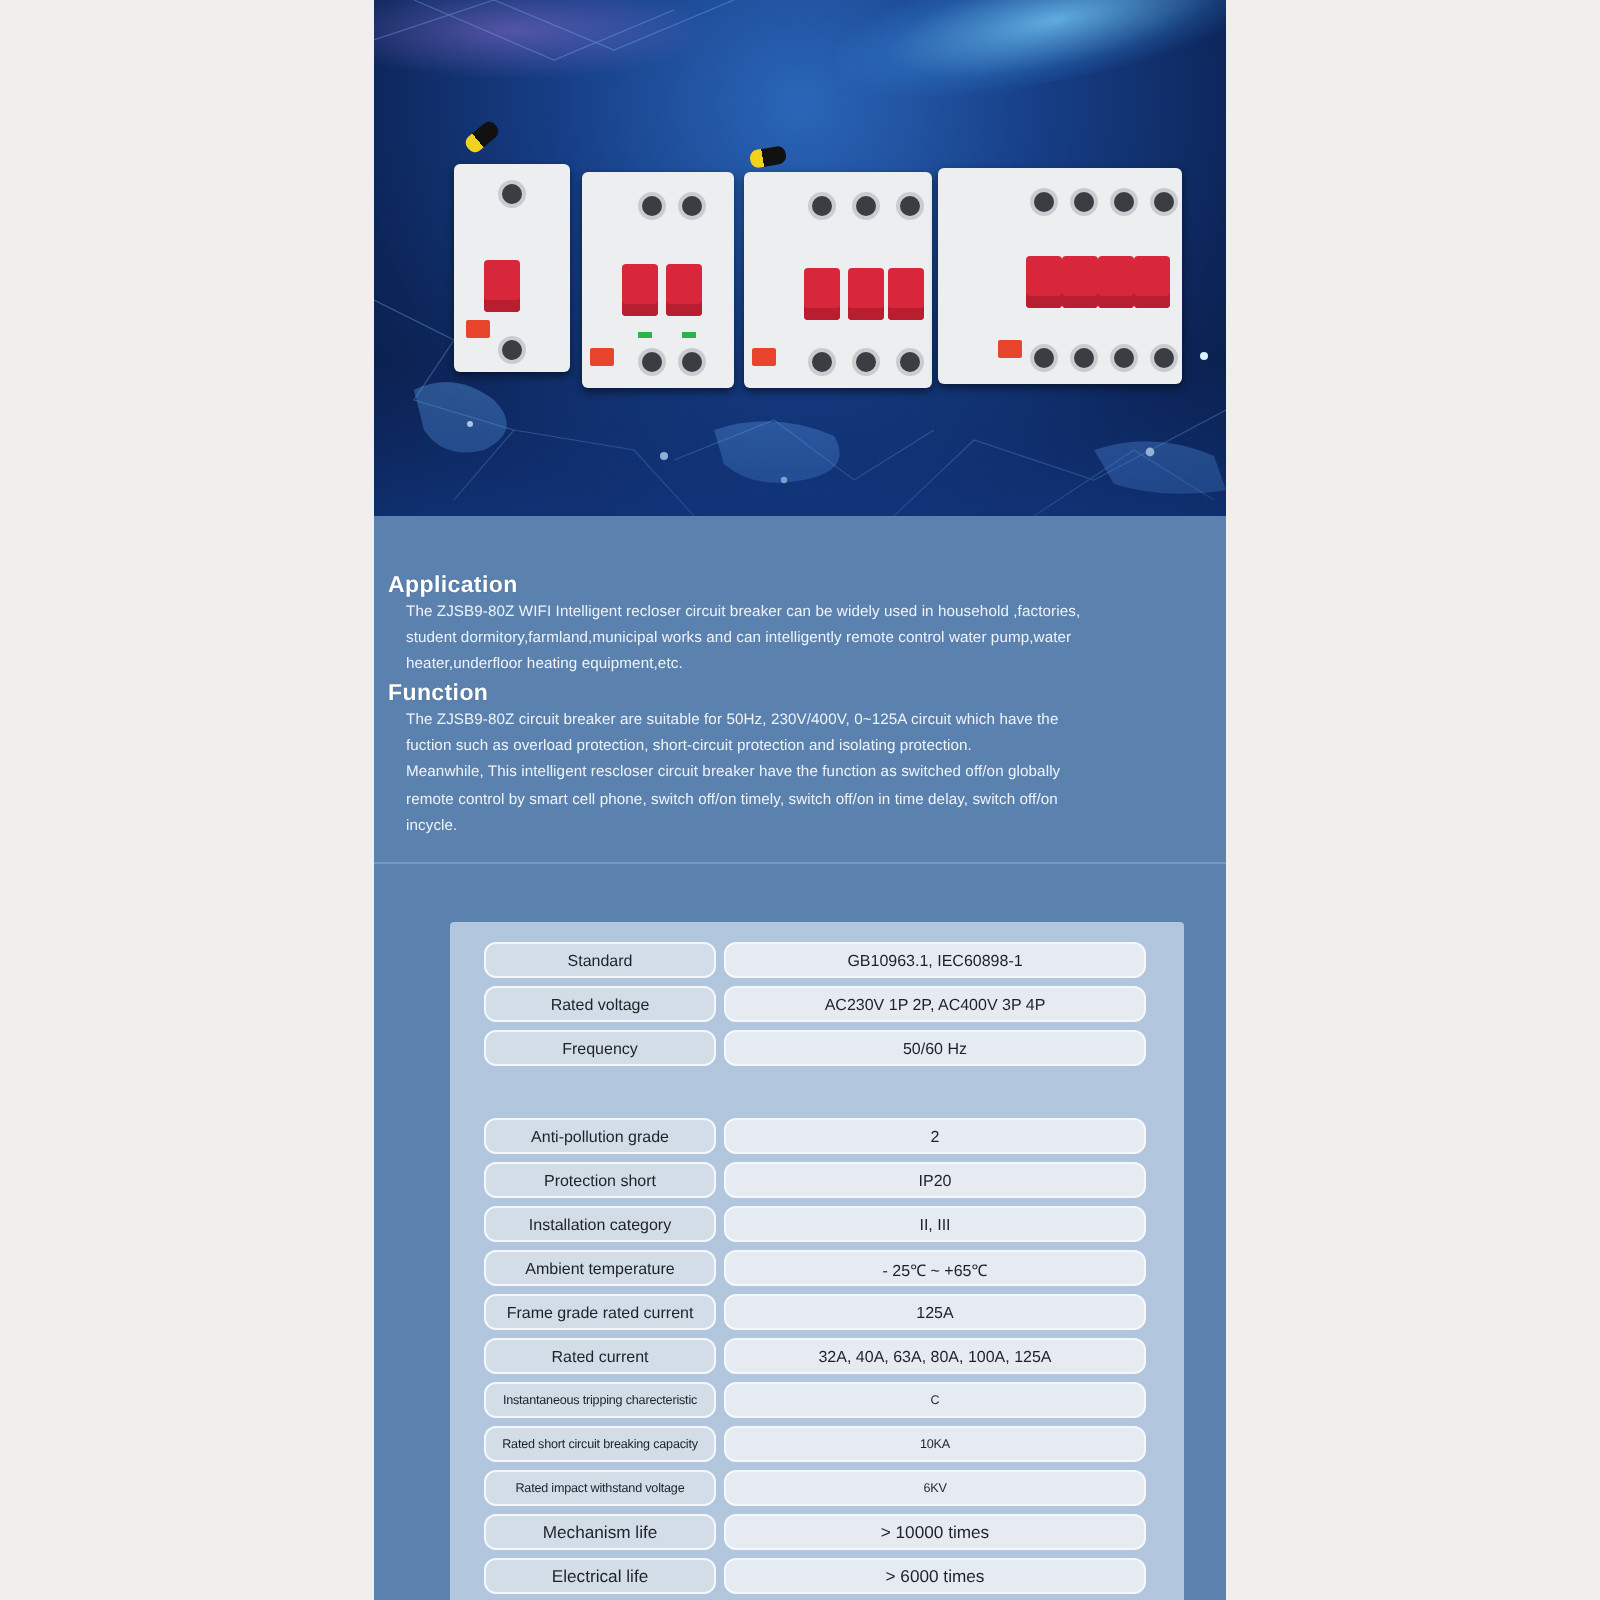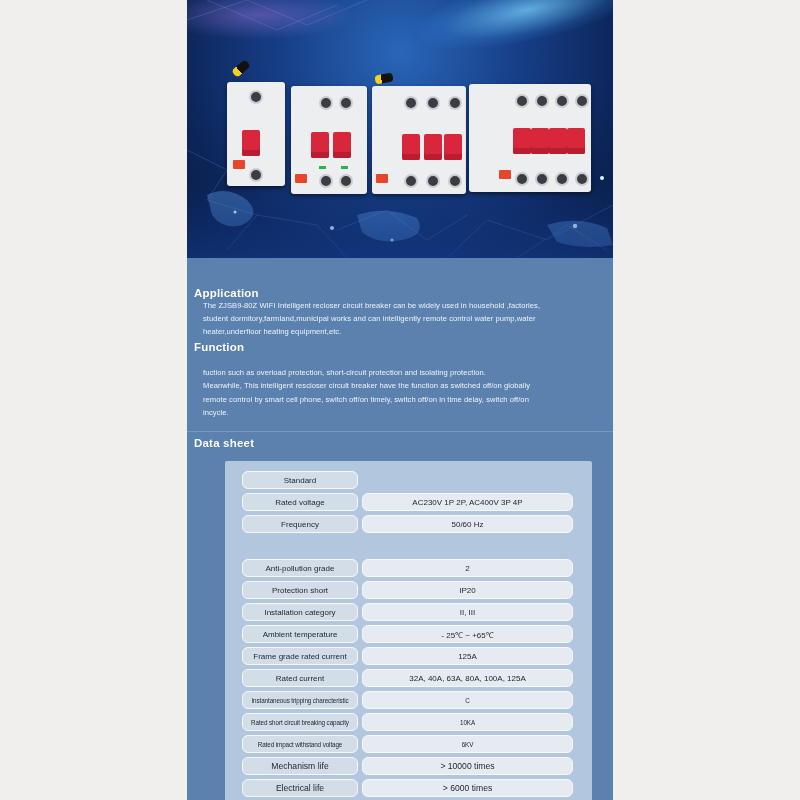"The ZJSB9-80Z circuit breaker are" span { html: none -> <span>The ZJSB9-80Z circuit breaker are suitable for 50Hz, 230V/400V, 0~125A circuit which have the</span> }
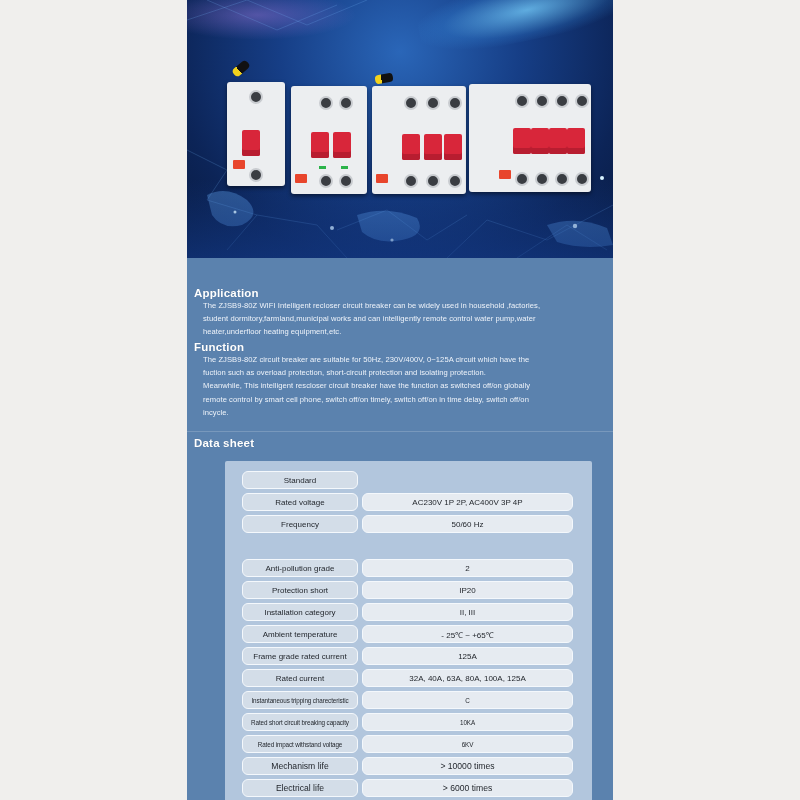"Data sheet" div.section { html: <div> <h2>Data sheet</h2> </div> -> none }
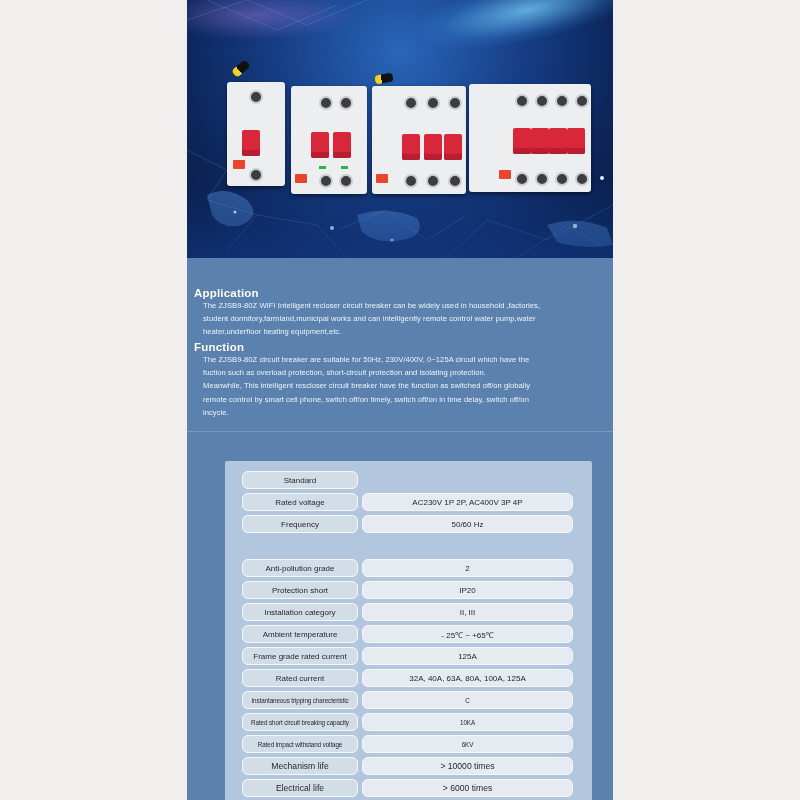"GB10963.1, IEC60898-1" div.cell { html: none -> <div>GB10963.1, IEC60898-1</div> }
